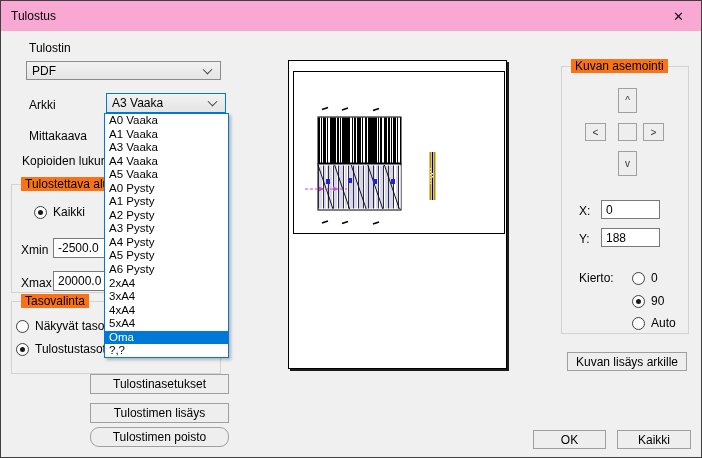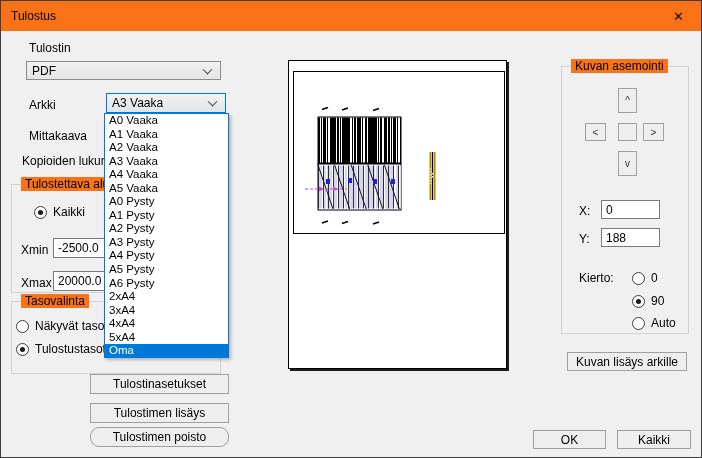"Tulostus" .titlebar { background: #f97316 -> #f9a8d4 }
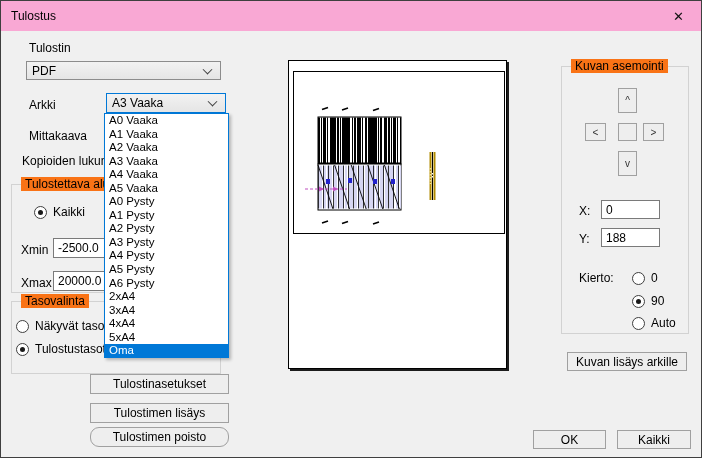"A2 Vaaka" div.dd-item { html: <div>A2 Vaaka</div> -> none }
